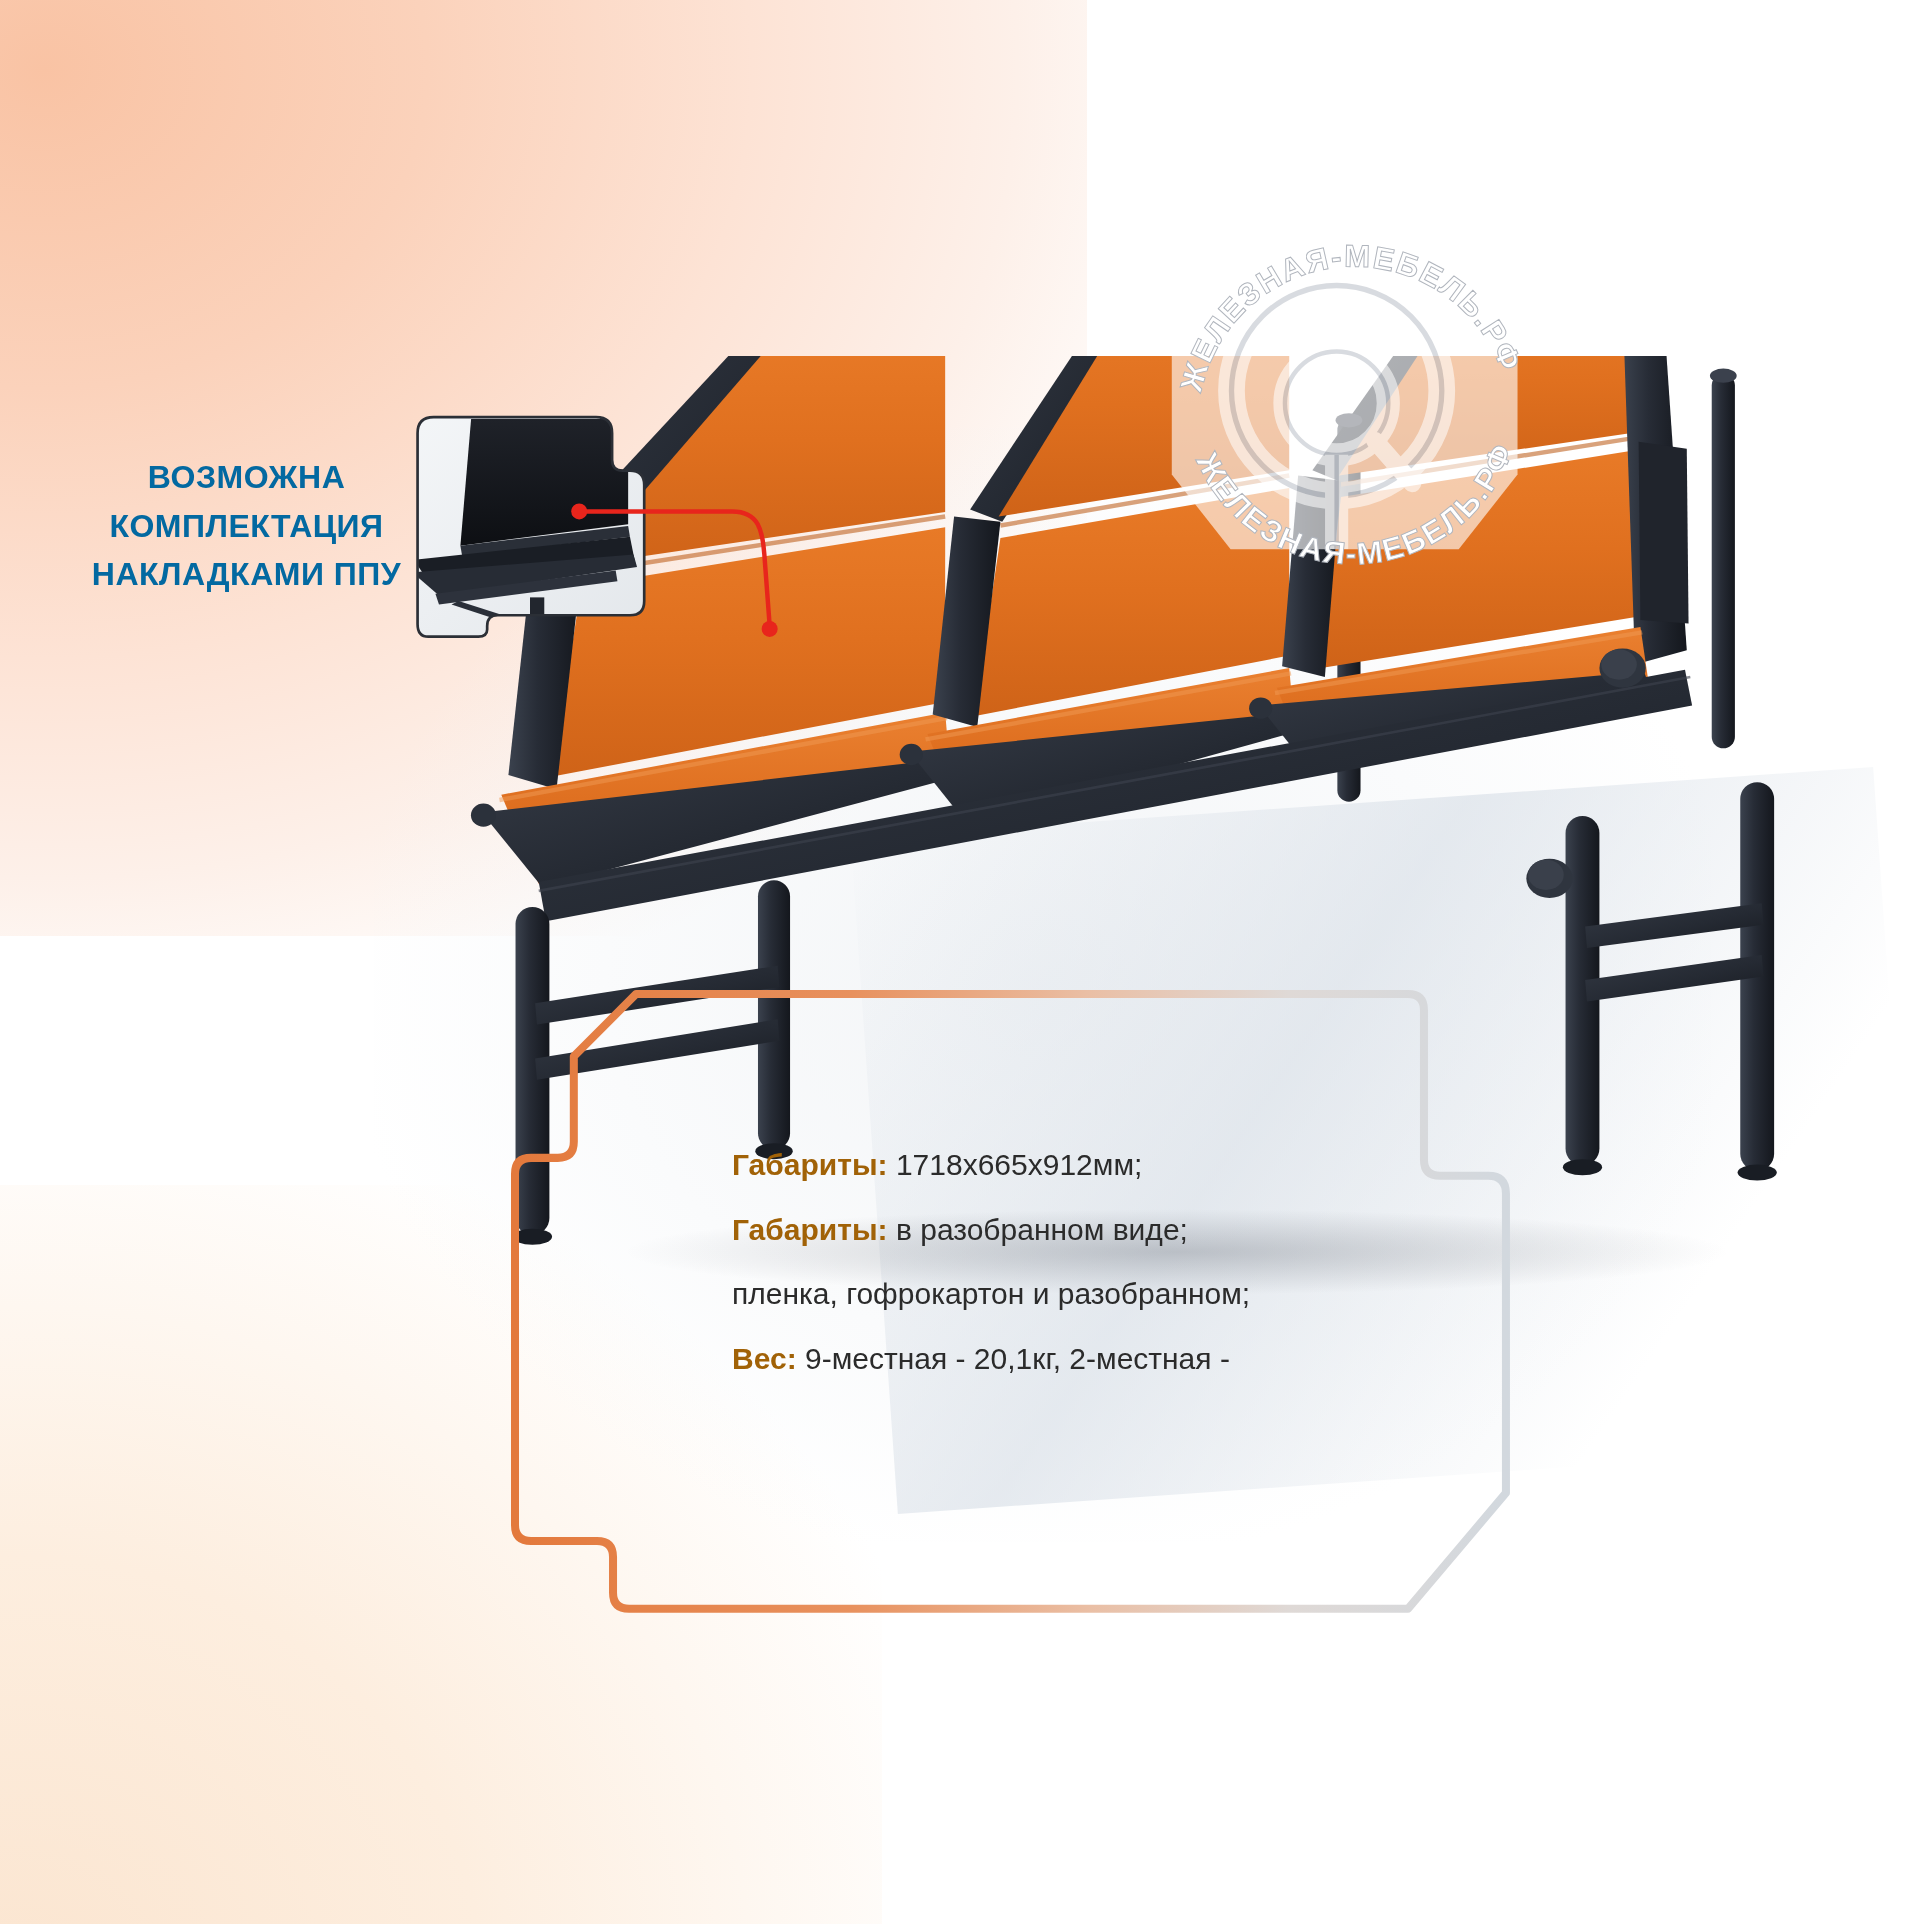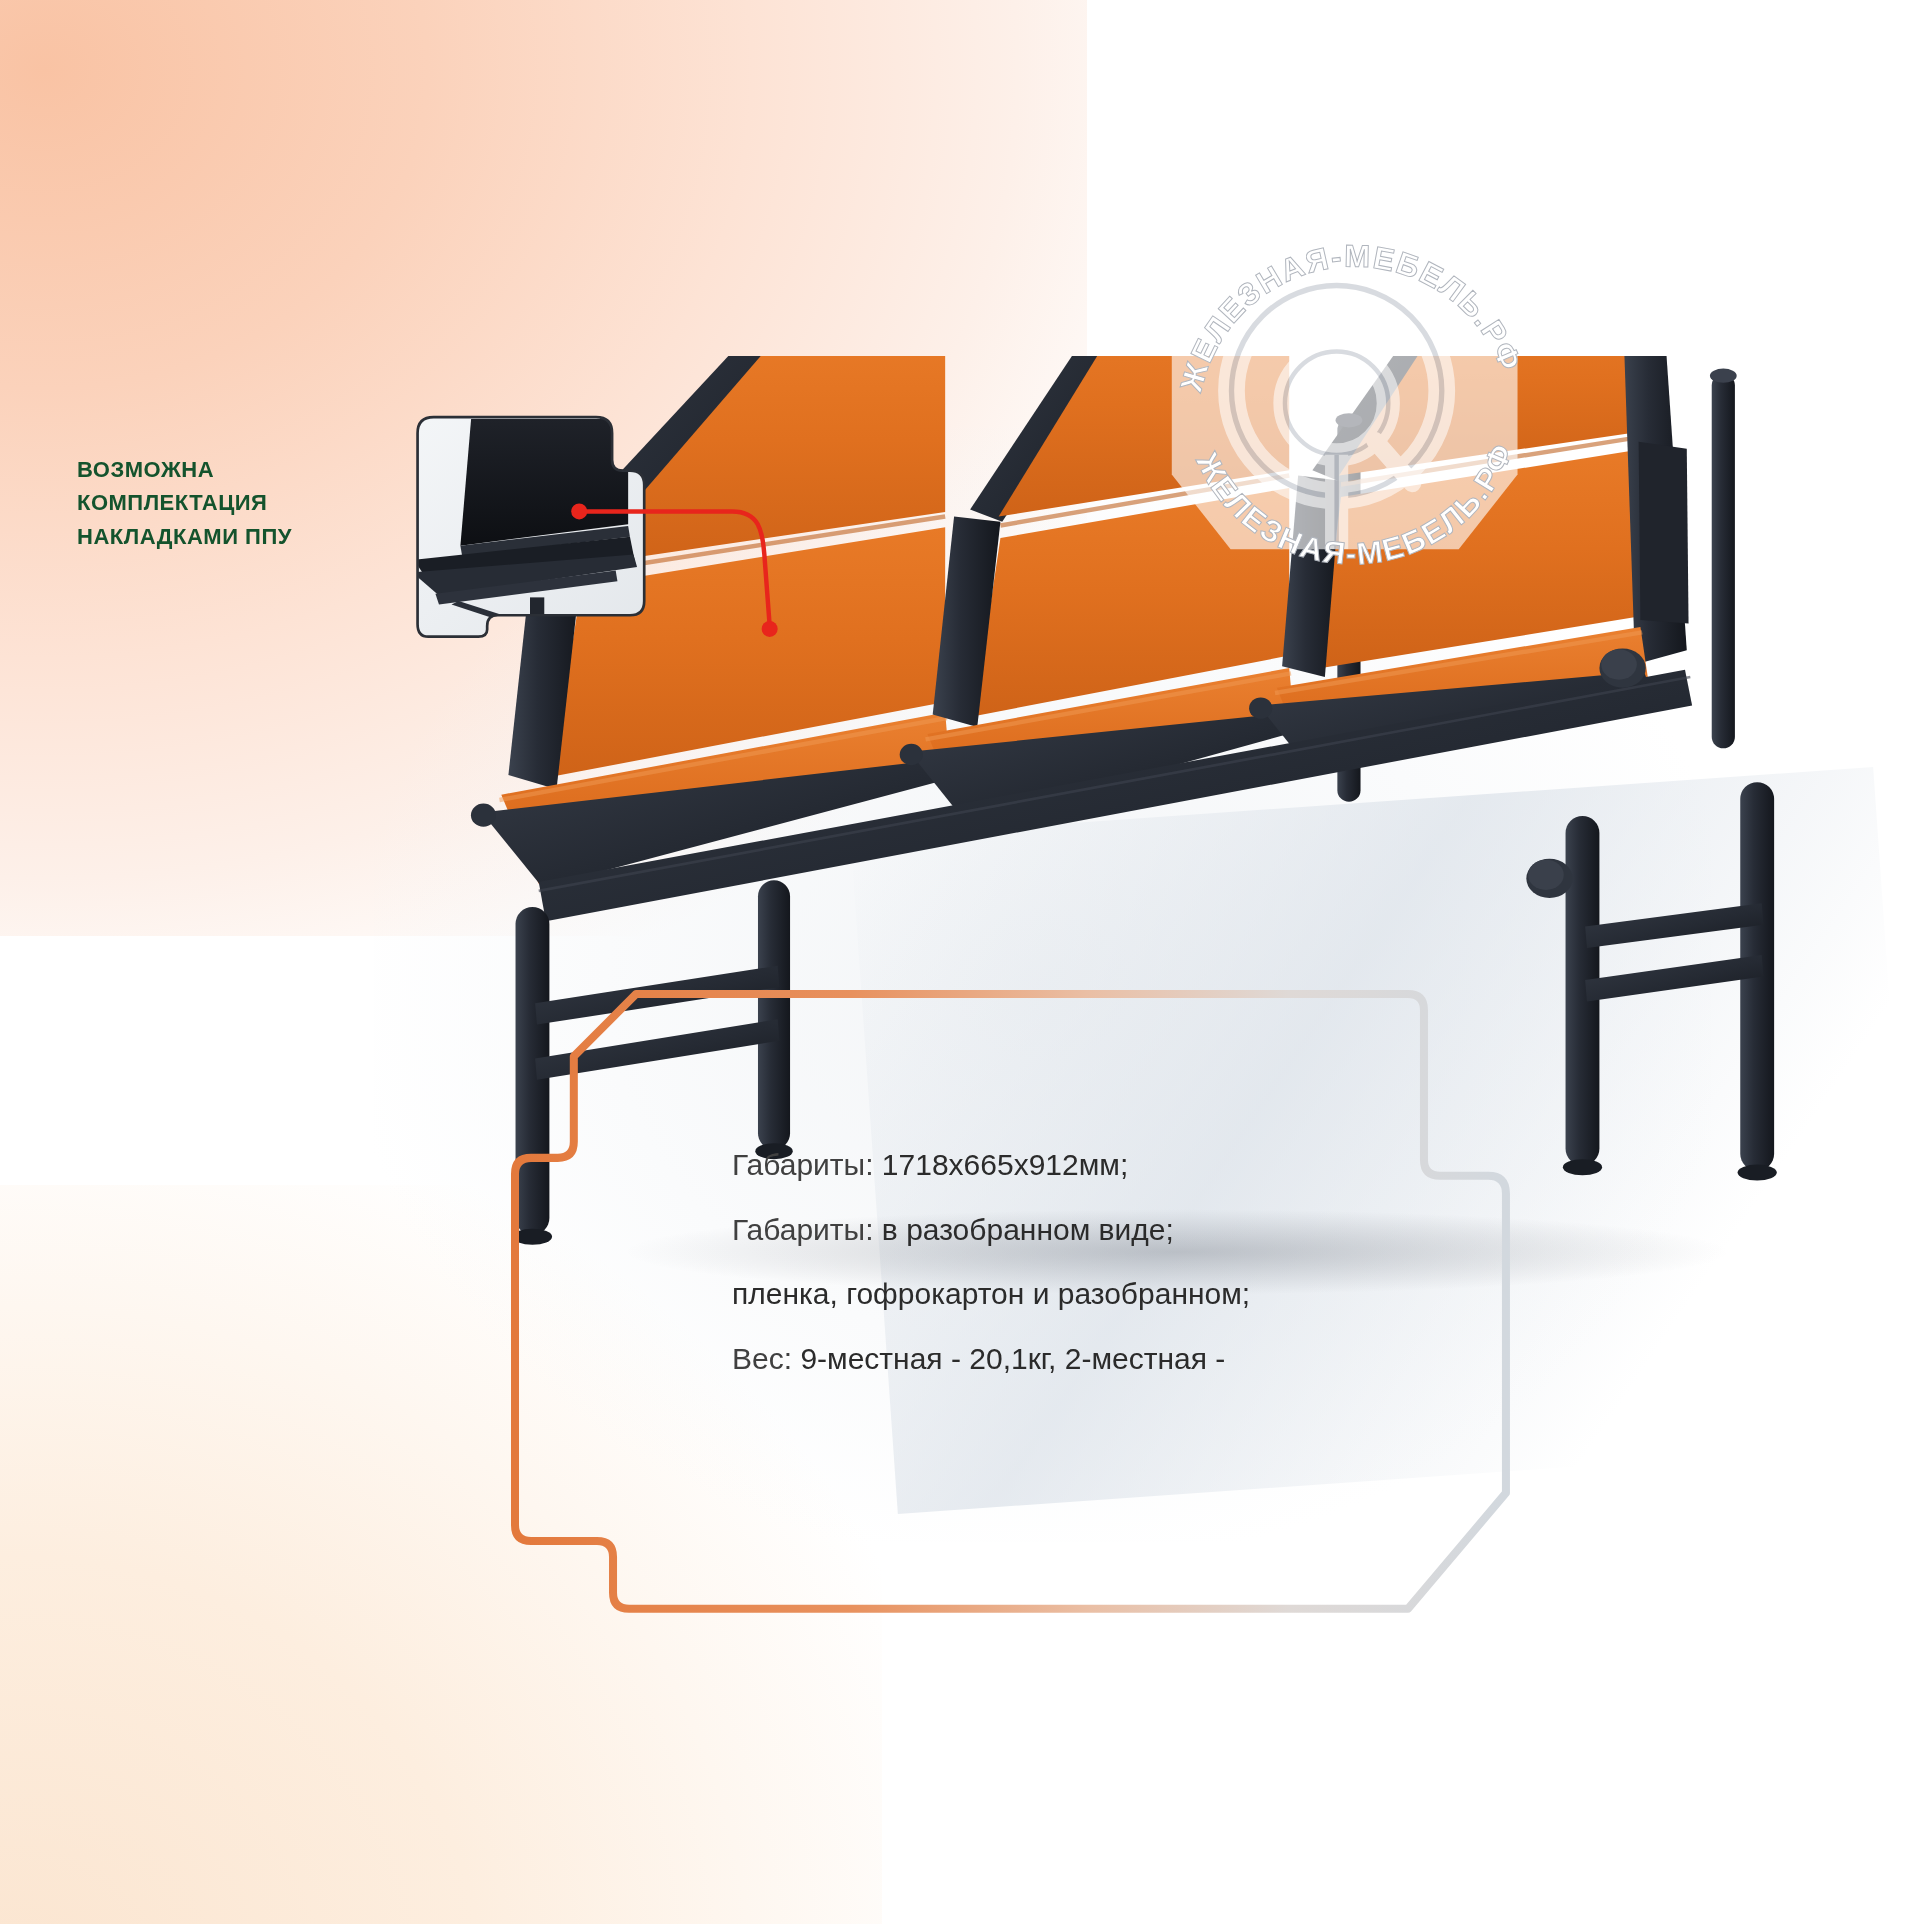"ВОЗМОЖНА" .callout-label { color: #14532d -> #0369a1; font-size: 22px -> 32px; text-align: left -> center }
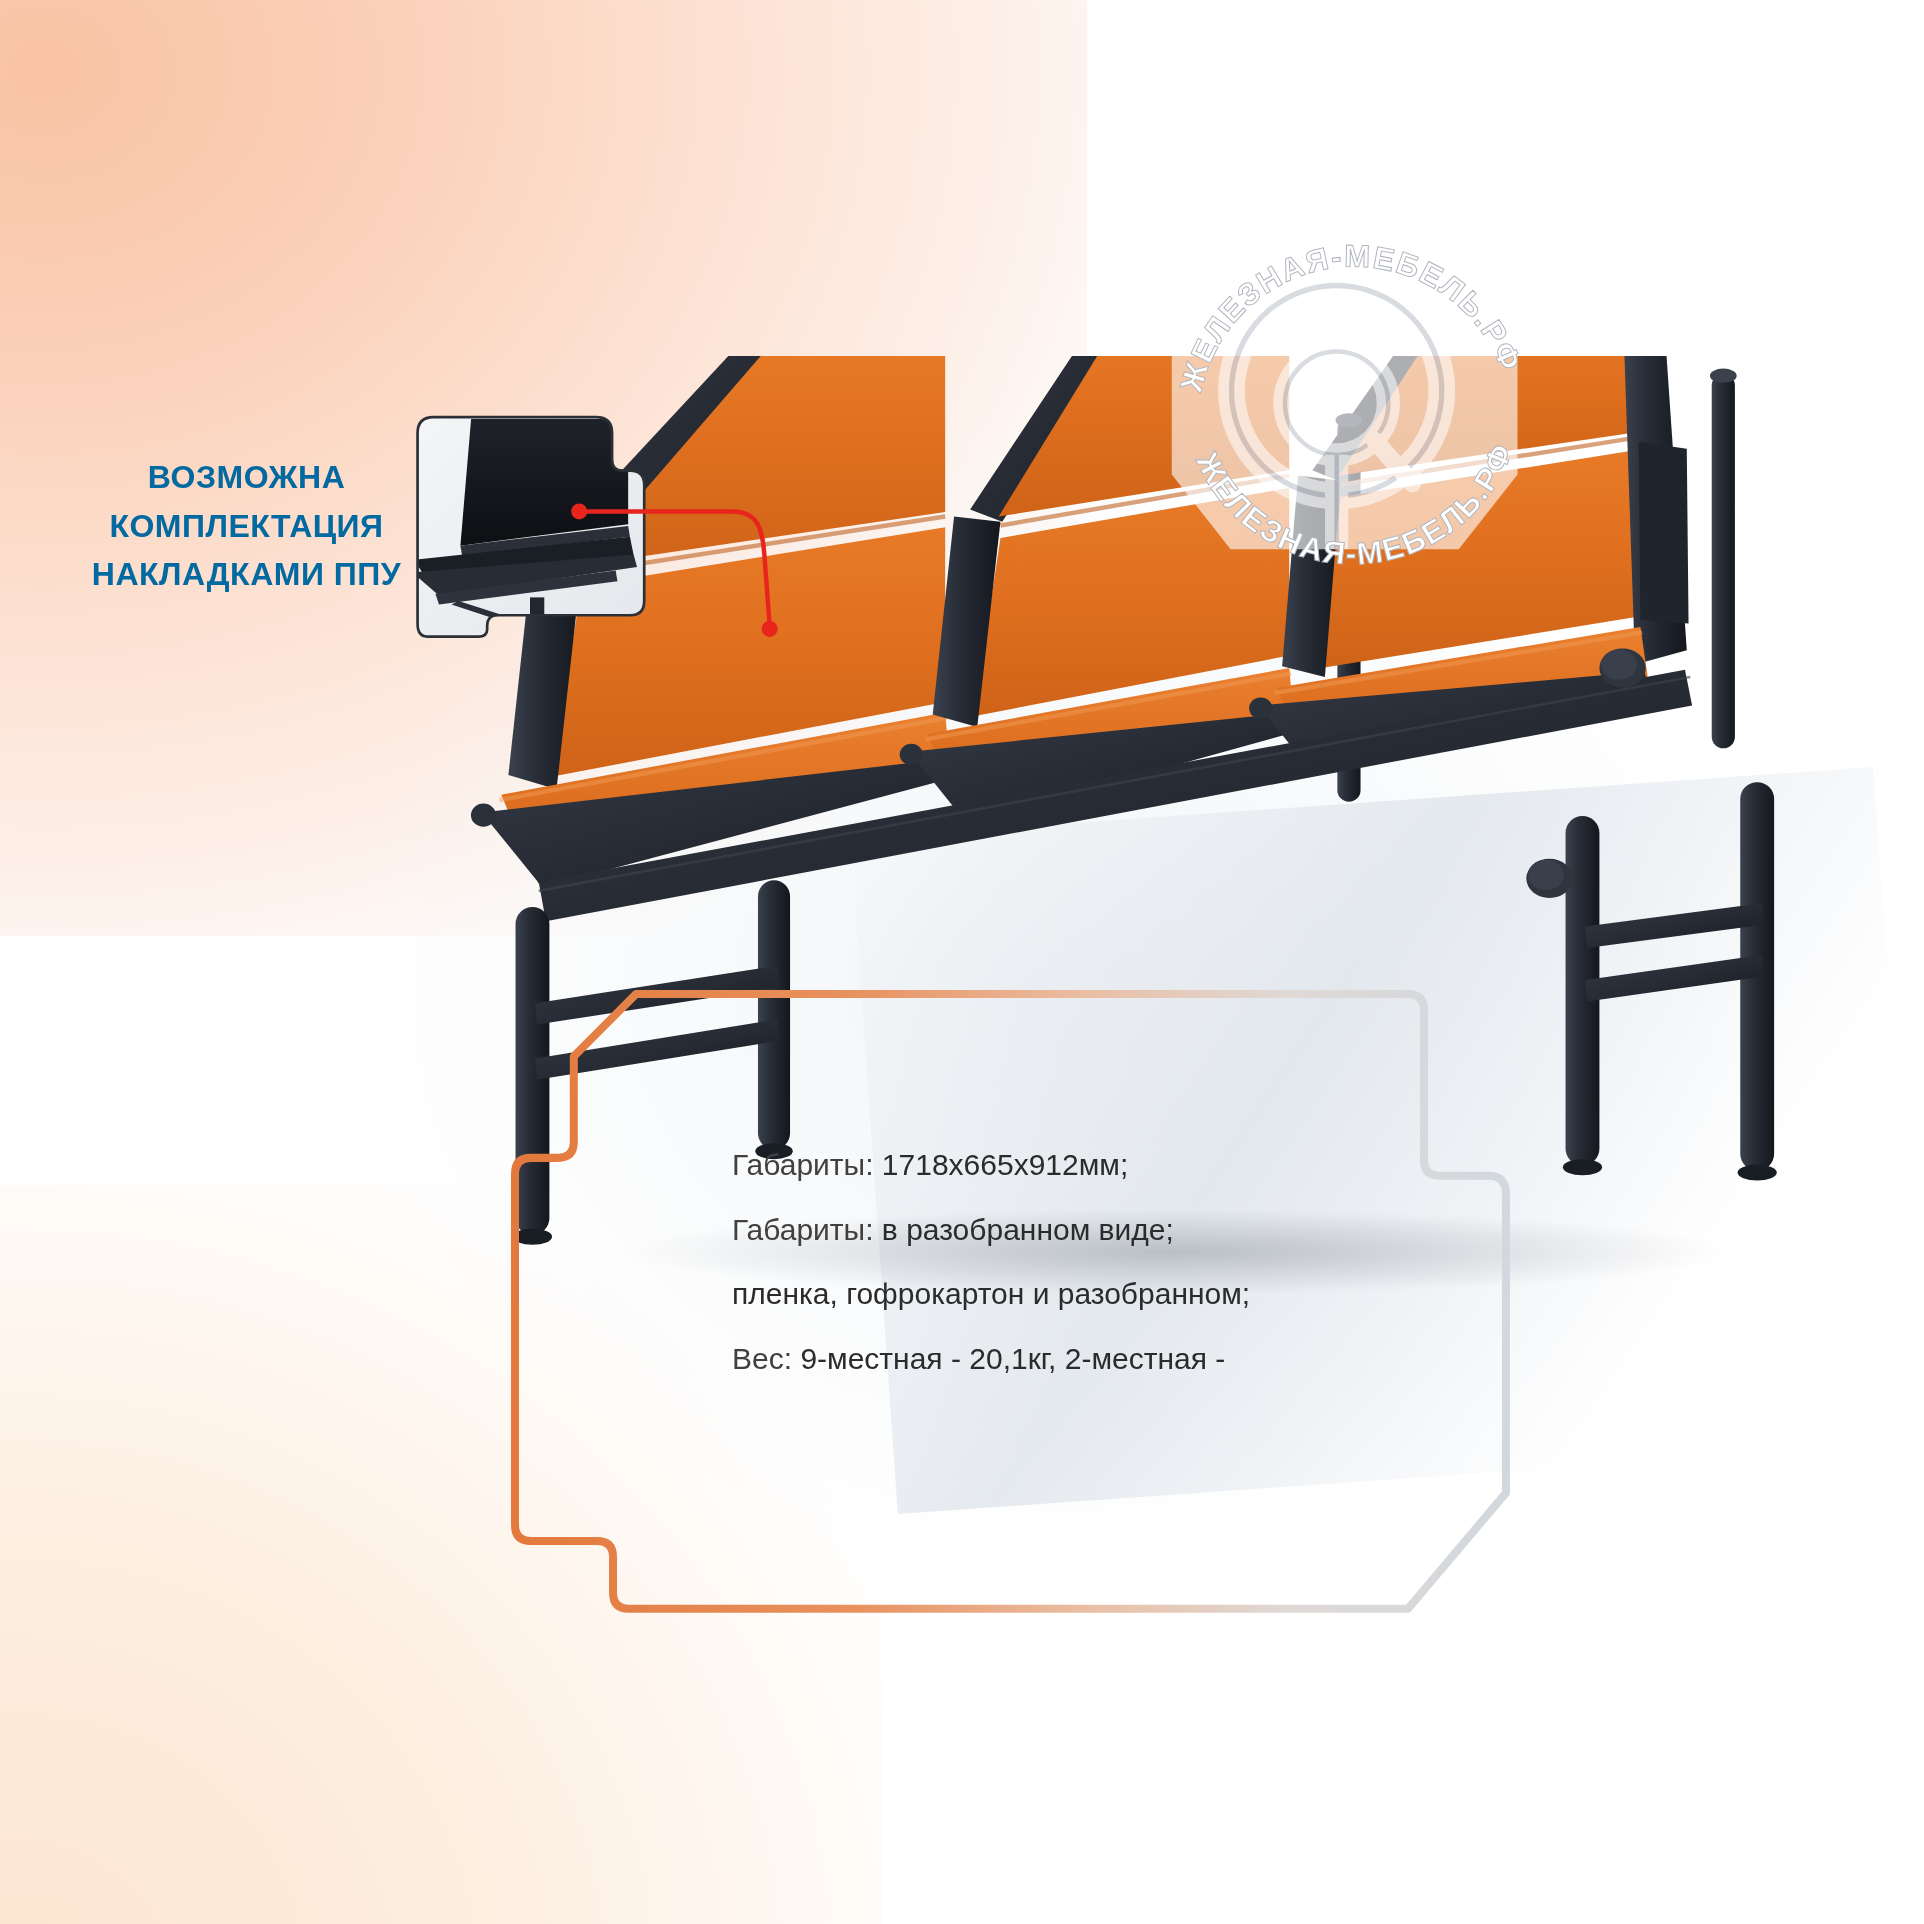"Габариты:" .spec-text b { color: #404040 -> #a16207; font-weight: normal -> bold }
